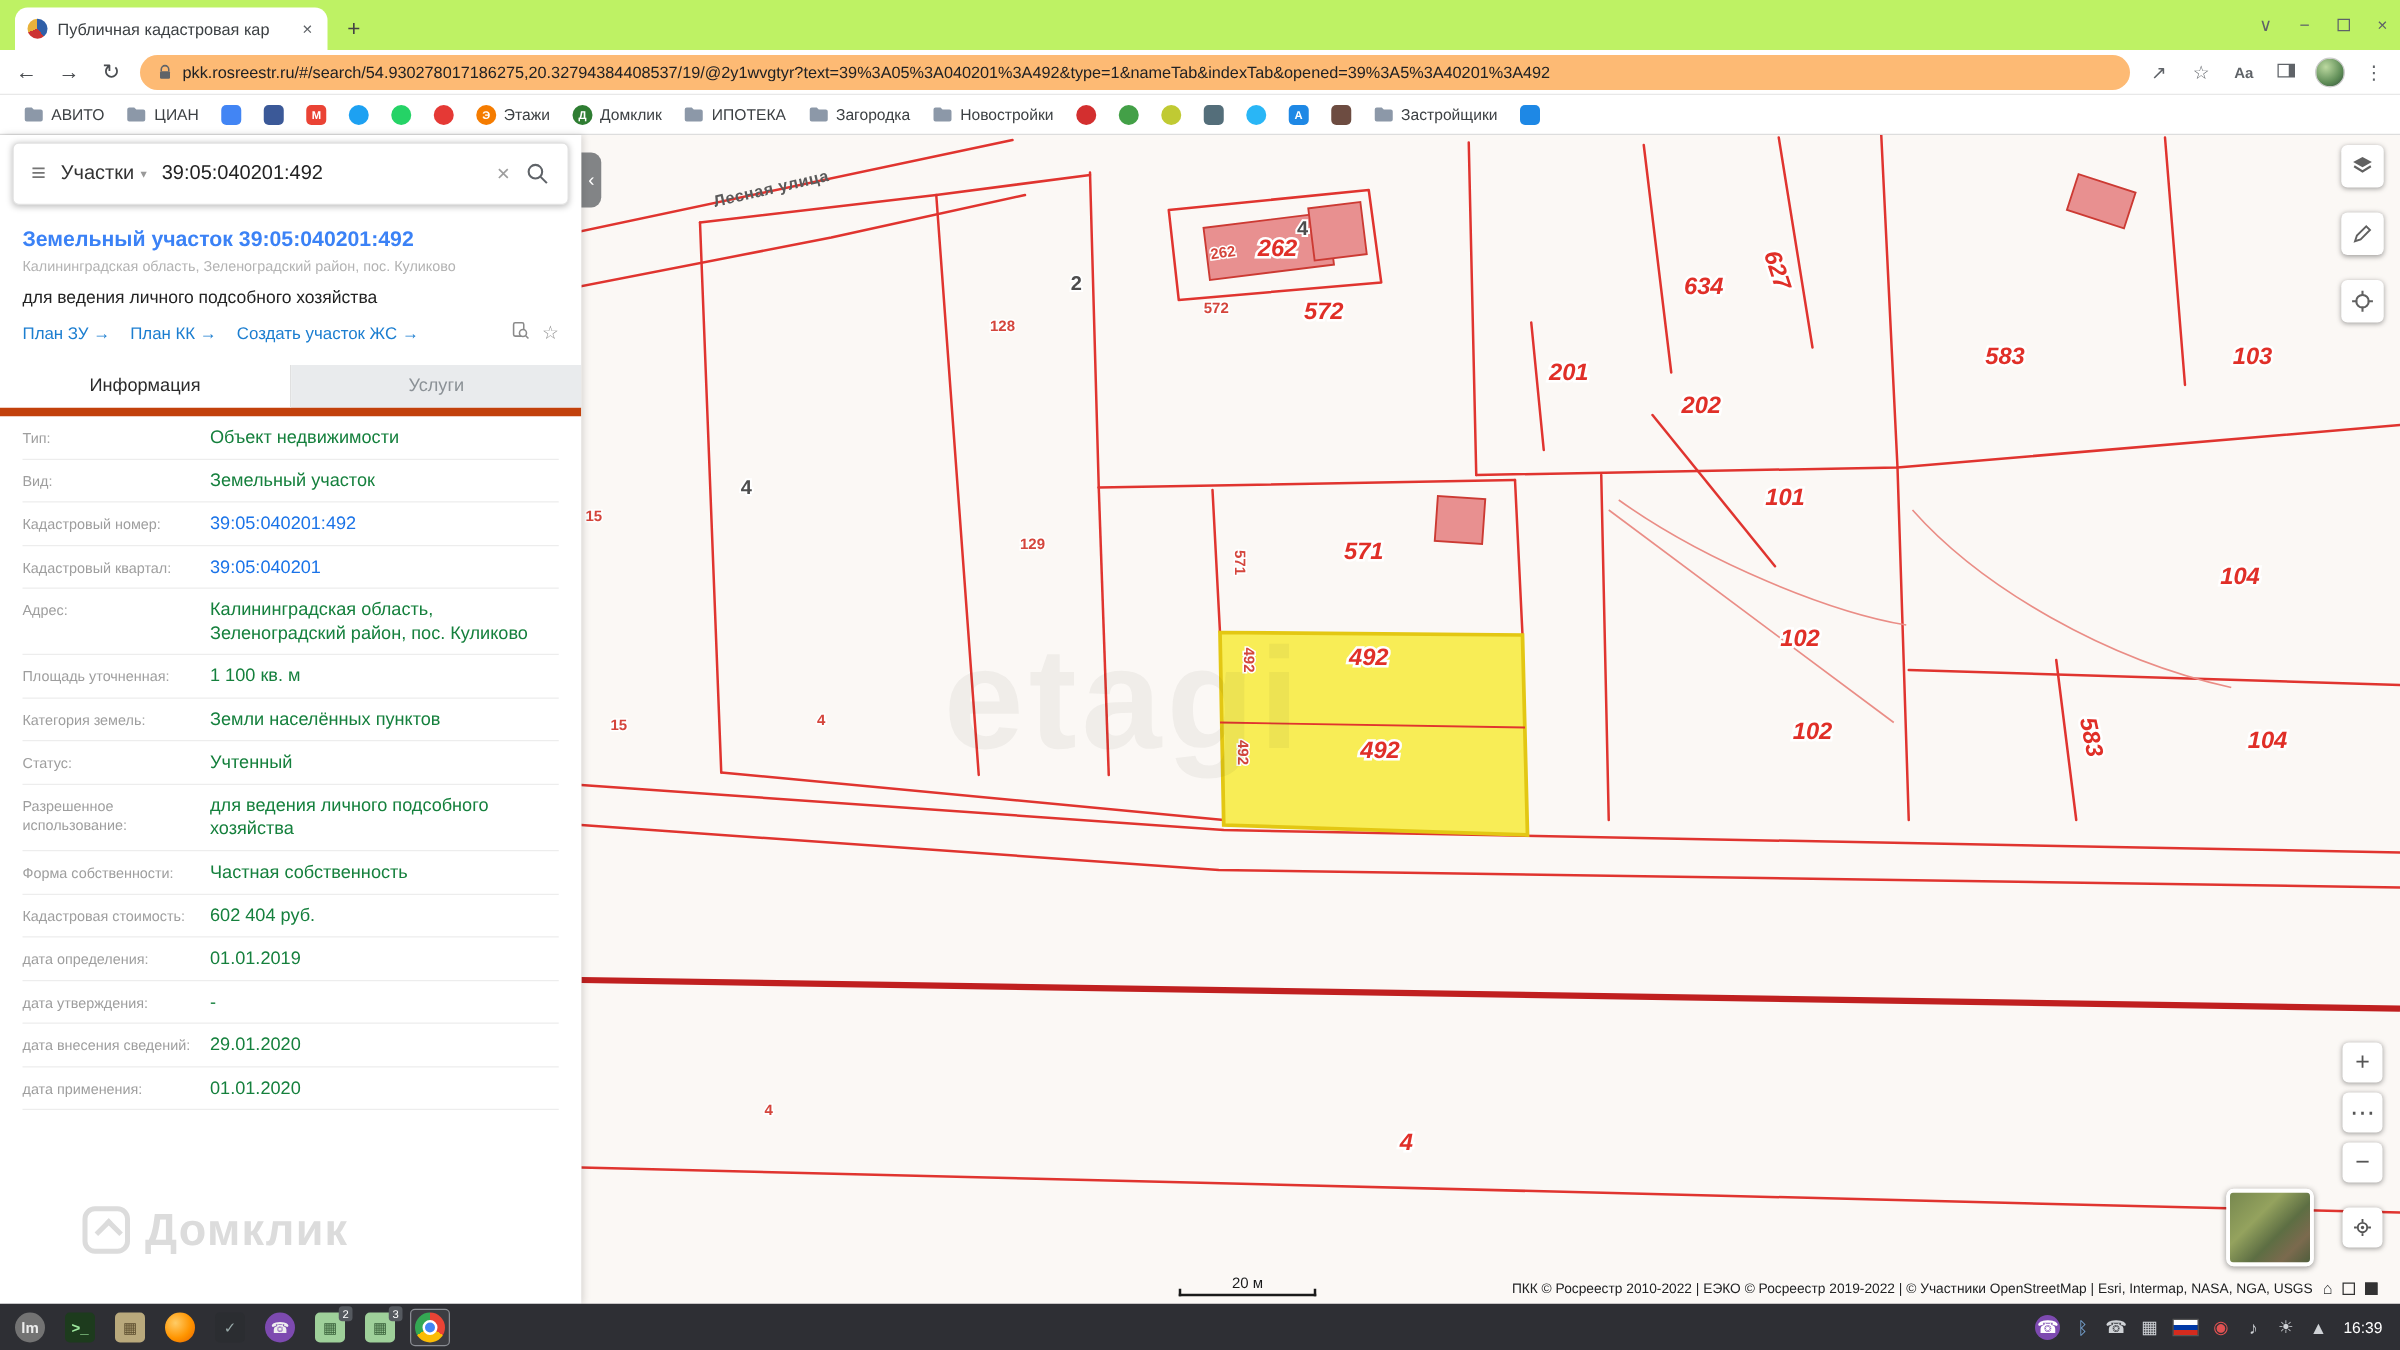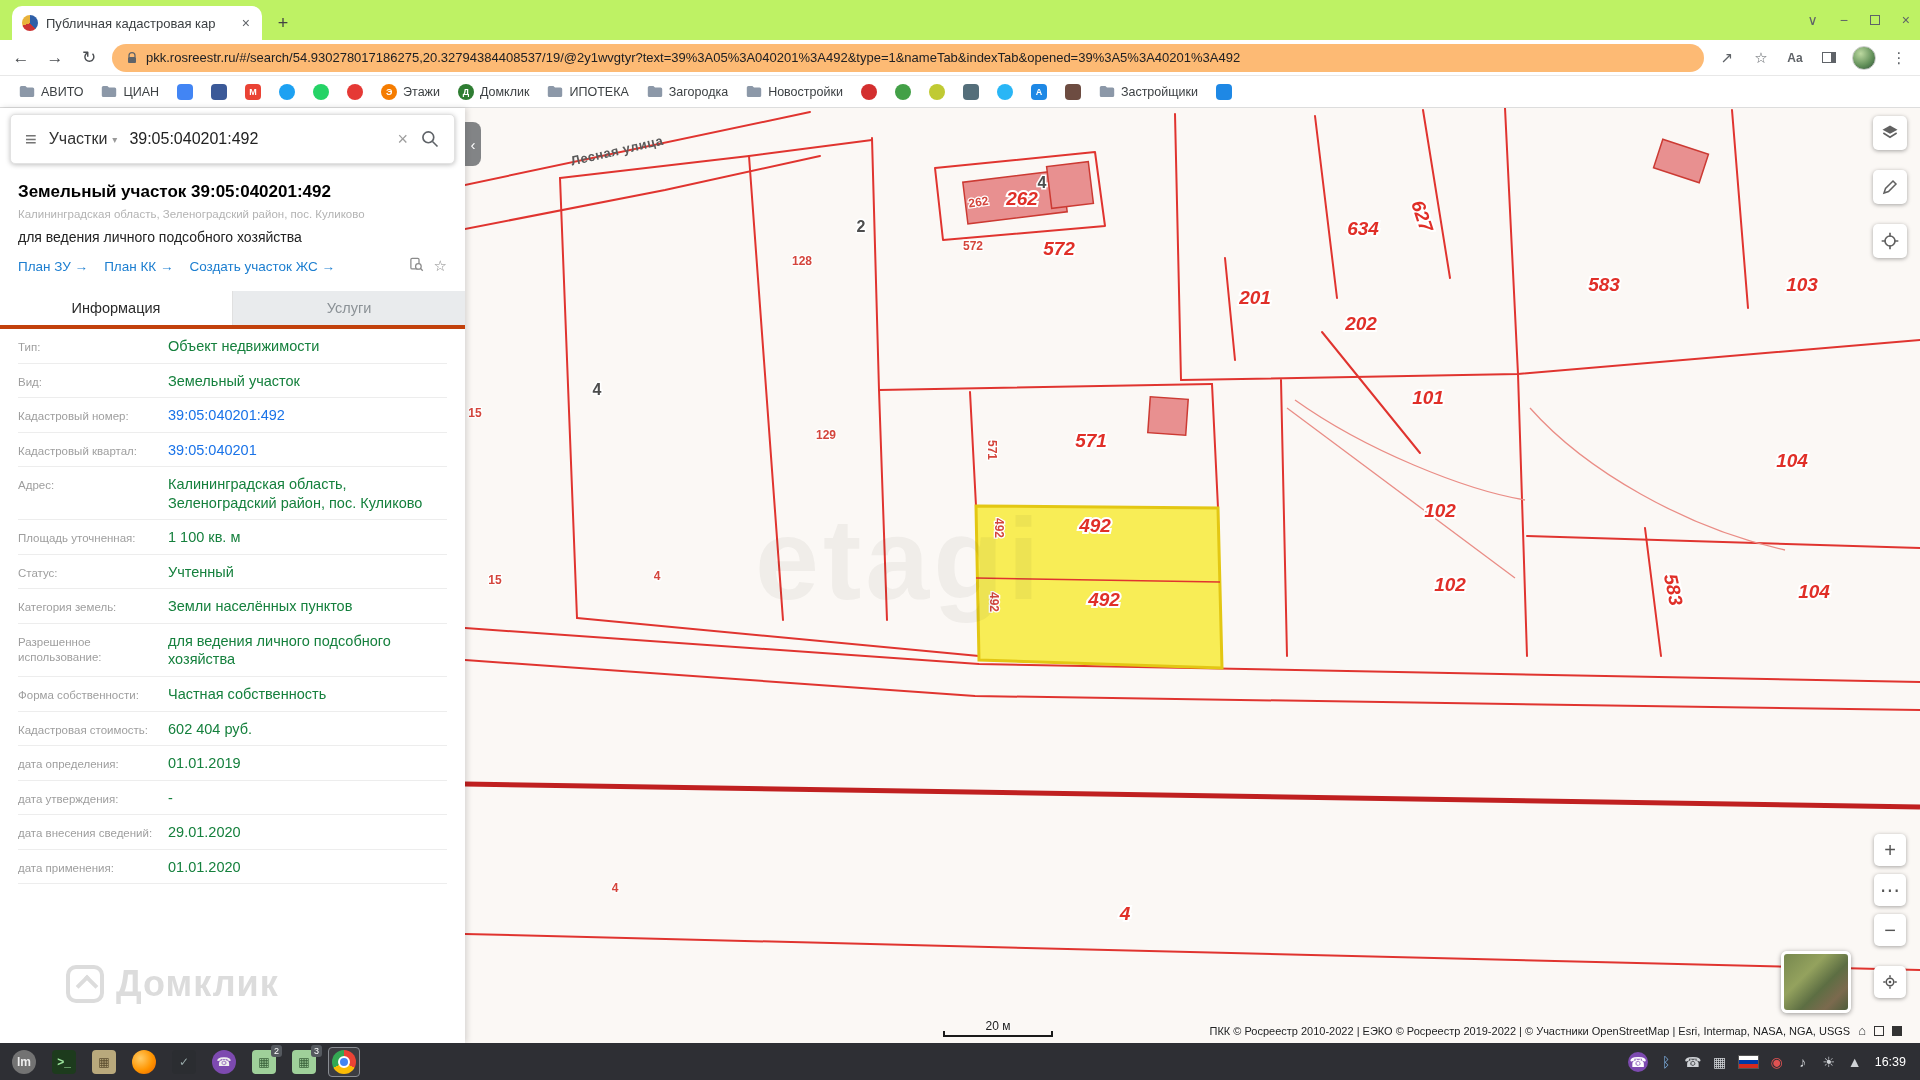"Земельный участок 39:05:040201:492" .result-title { color: #000000 -> #3b82f6 }
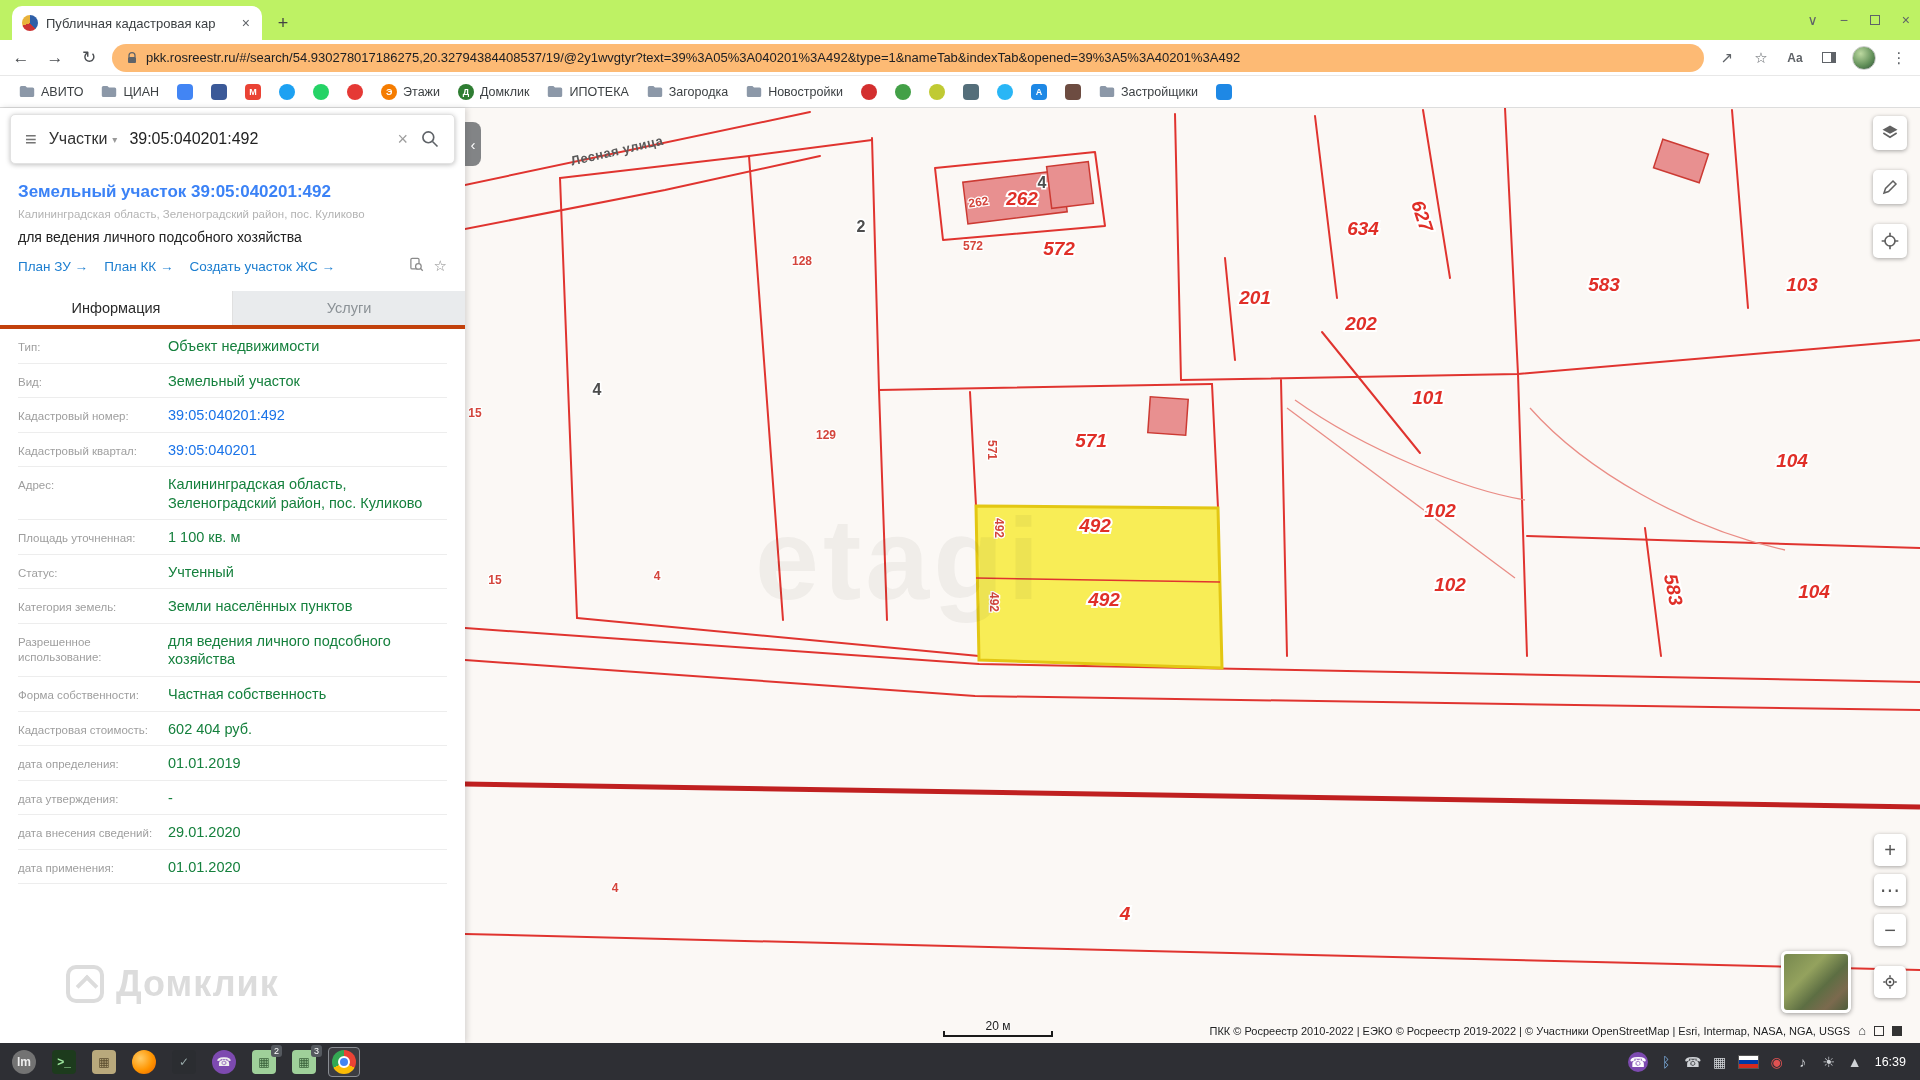"Информация" .stabs { border-bottom: 4px solid #c2410c -> 7px solid #c2410c }
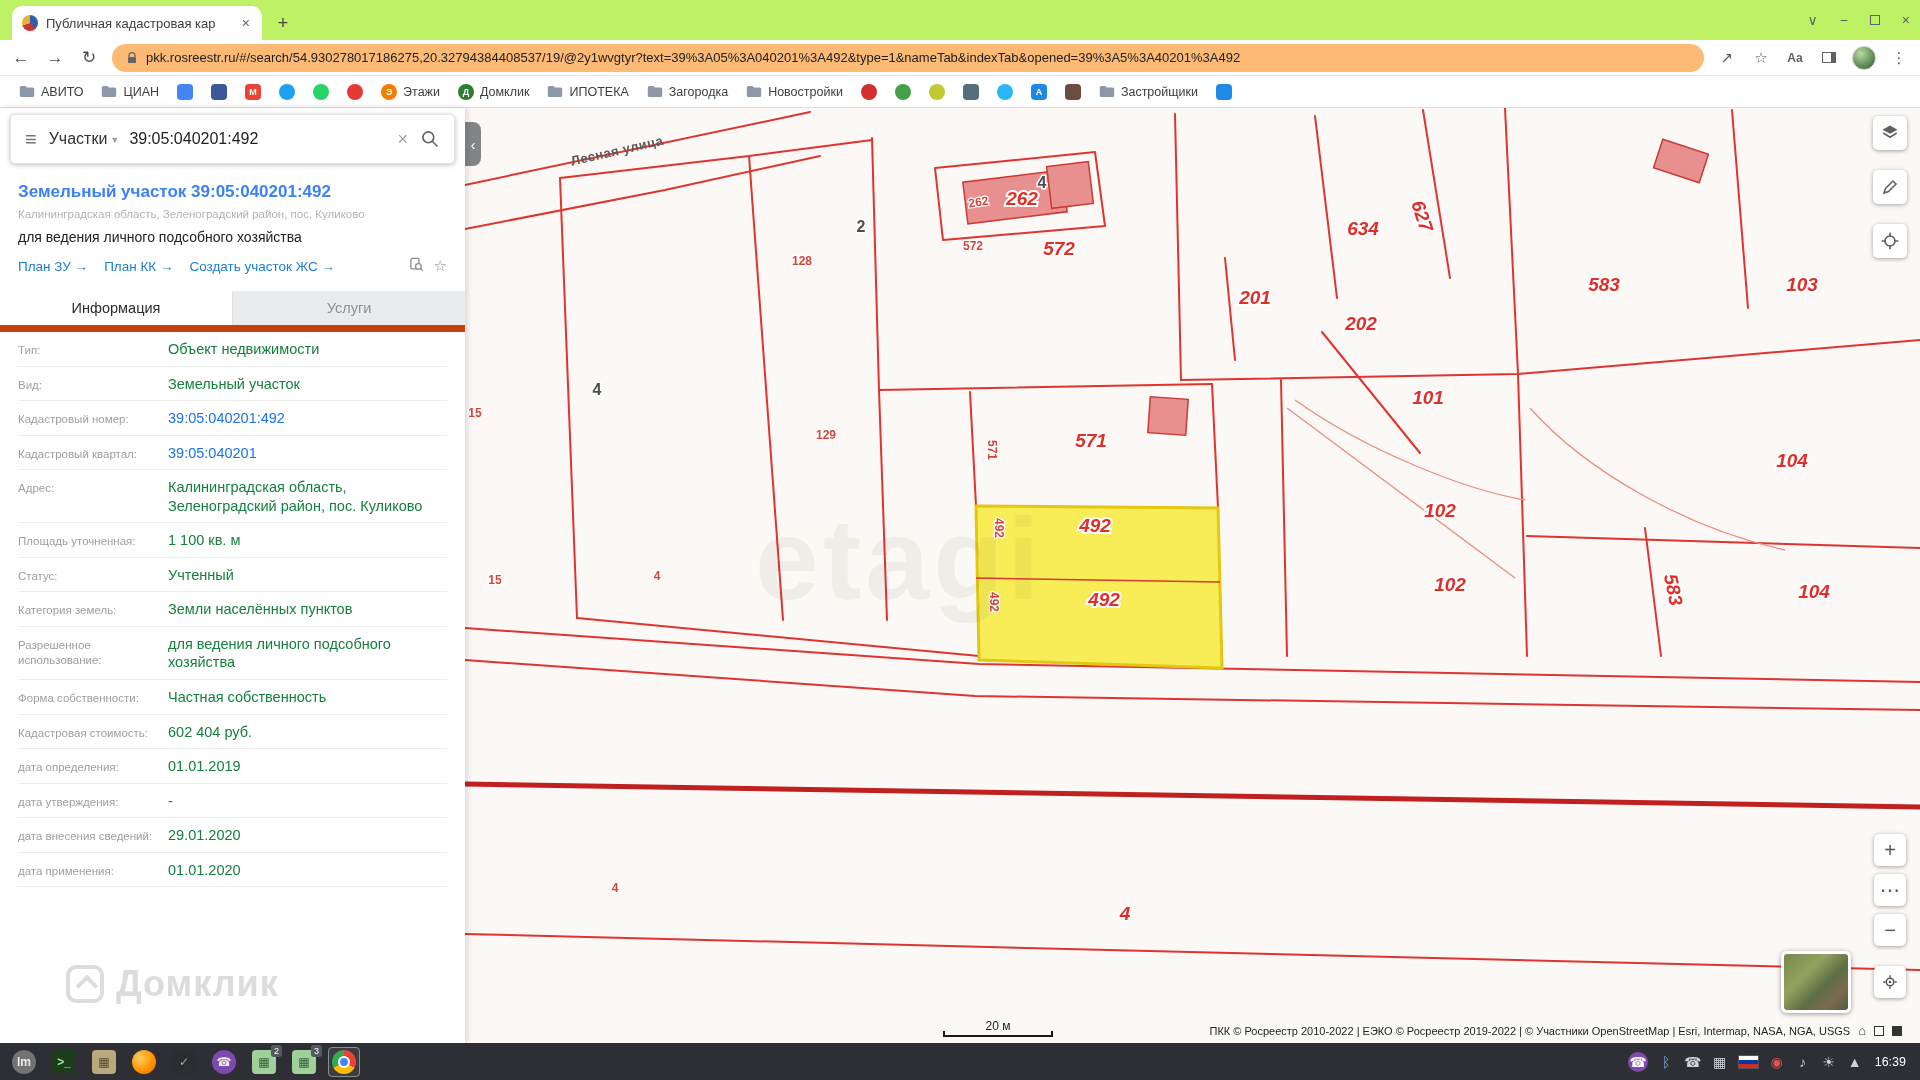"Статус:" div.info-row { order: before "Категория земель:" -> after "Категория земель:" }
